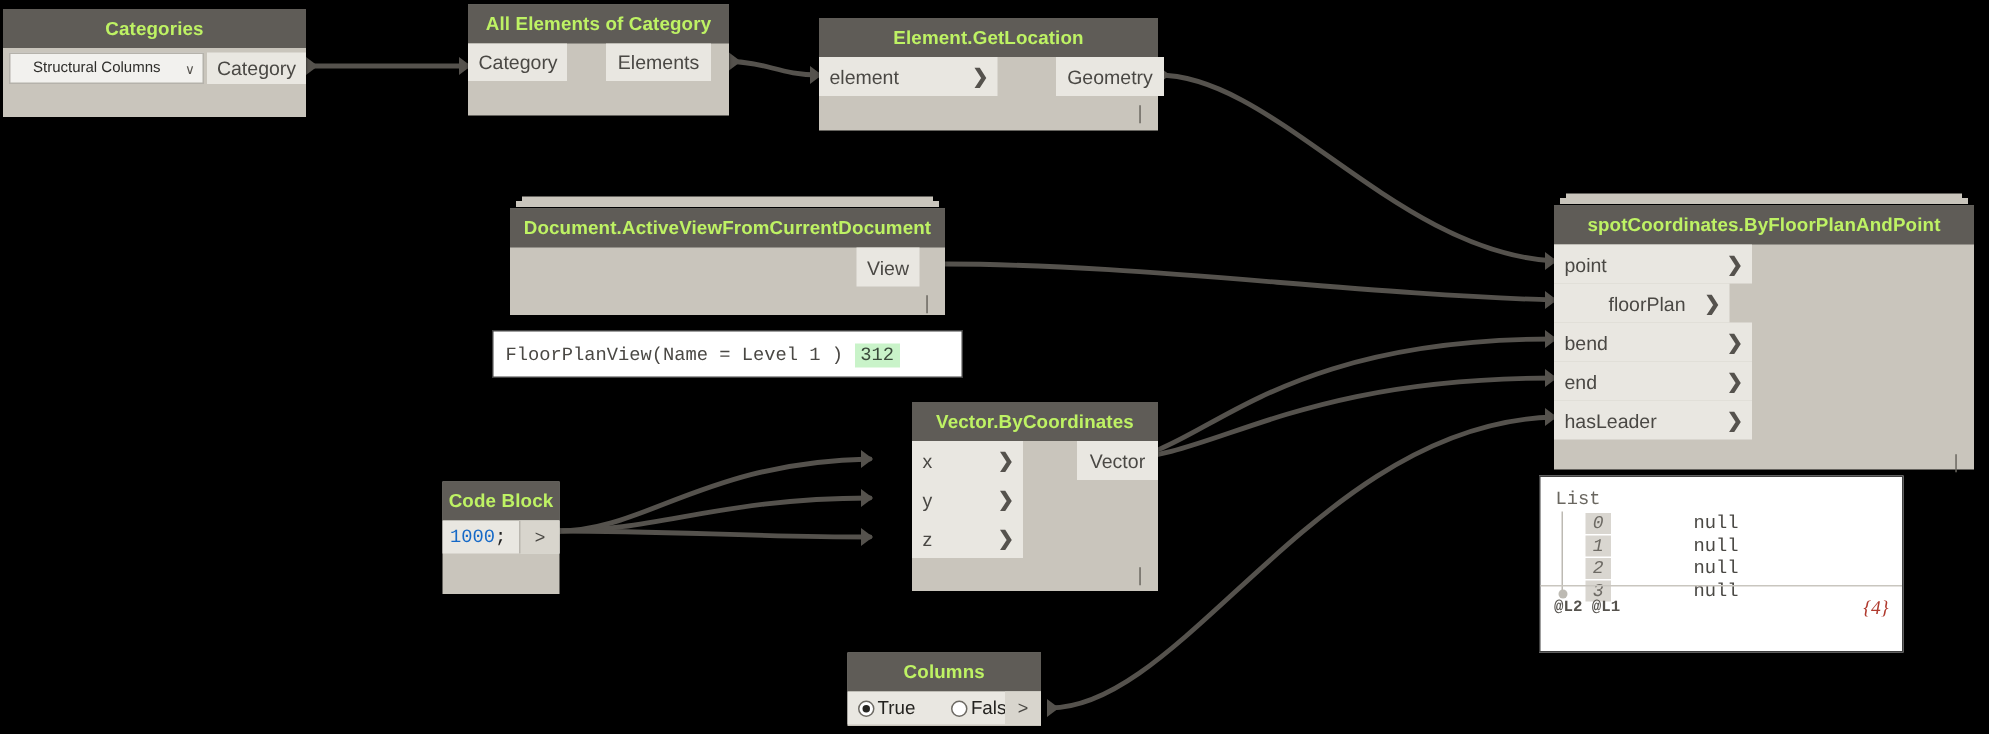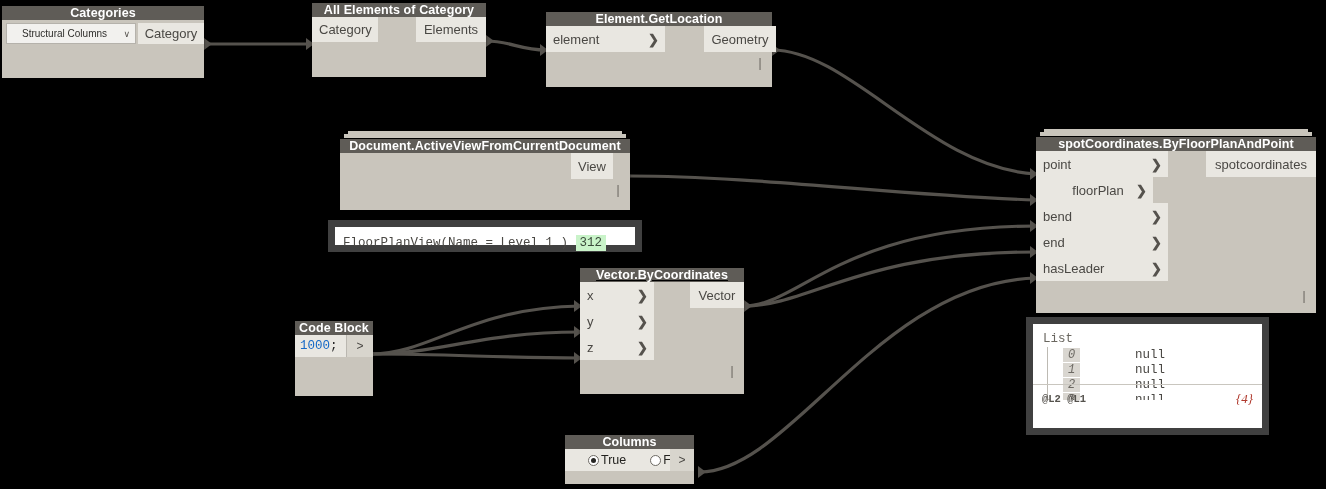"Categories" .nhead { color: #ffffff -> #bef264; height: 14px -> 26px }
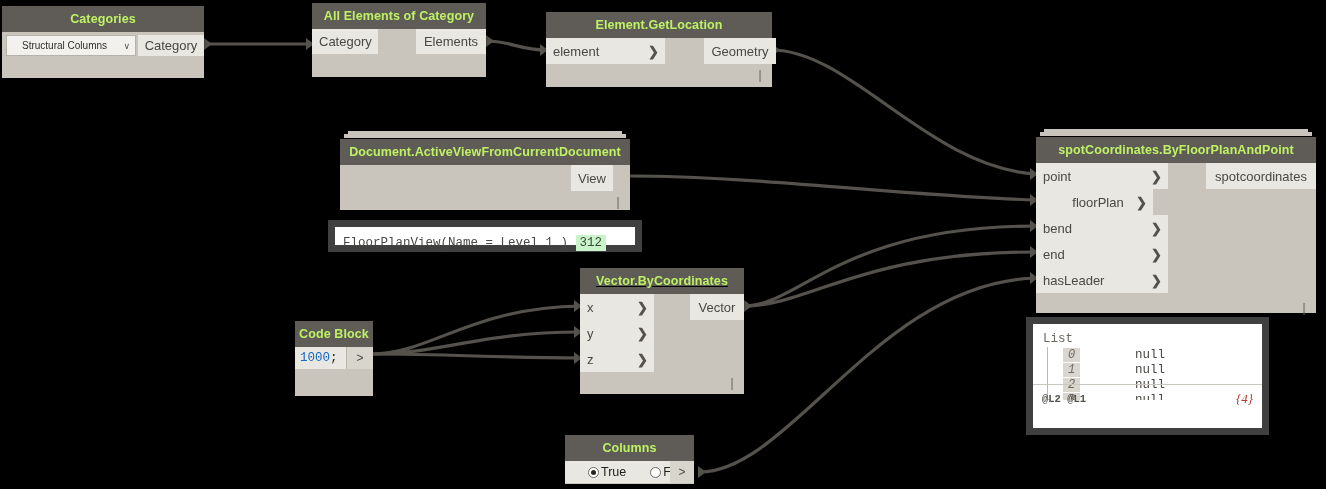"Elements" div.pout { left: 104px -> 92px }
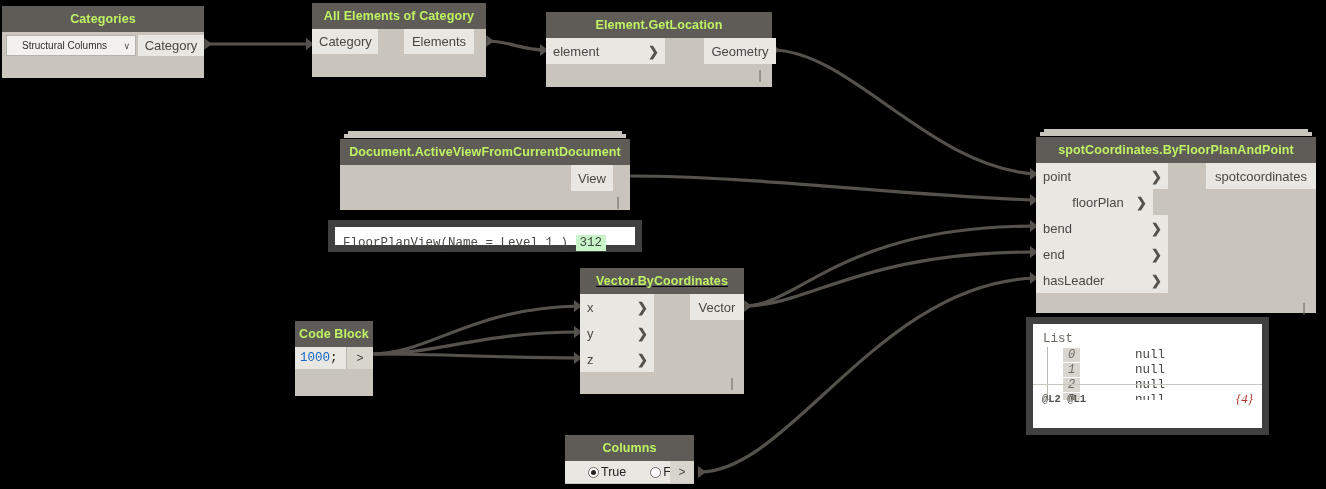"spotcoordinates" div.pout { html: <div> <span>spotcoordinates</span> </div> -> none }
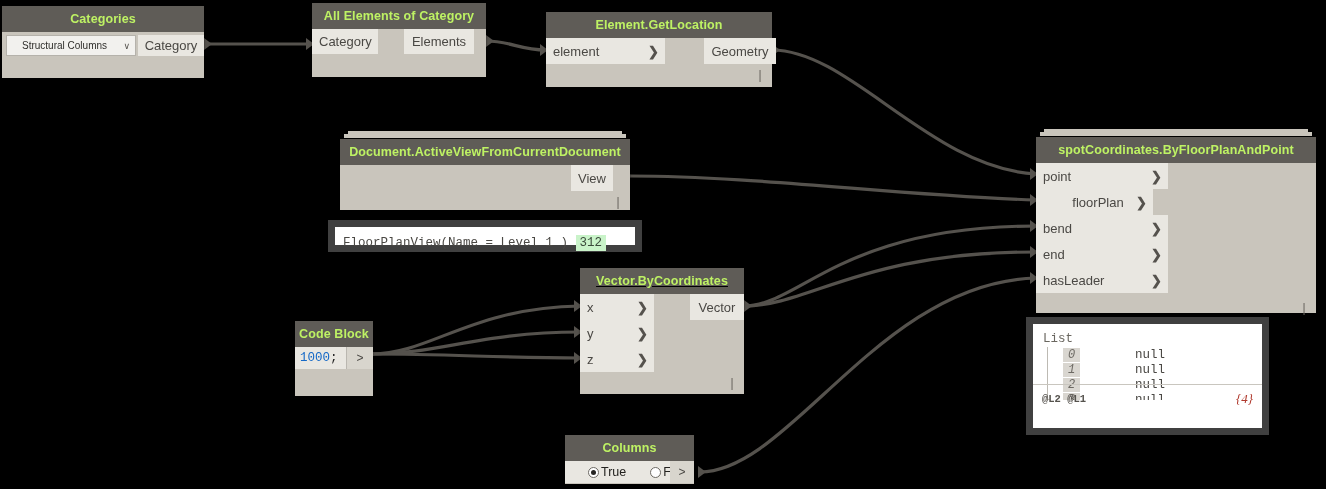"FloorPlanView(Name = Level 1 )" .bubble { border: 7px solid #404040 -> 1px solid #404040 }
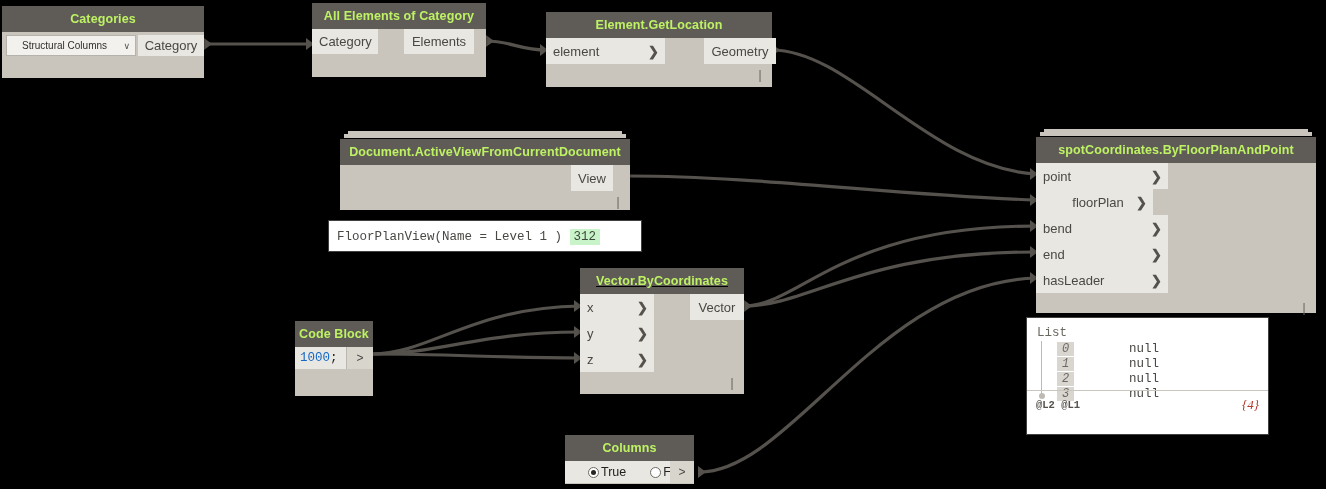"Vector.ByCoordinates" div.node { left: 580px -> 608px; text-decoration: underline -> none }
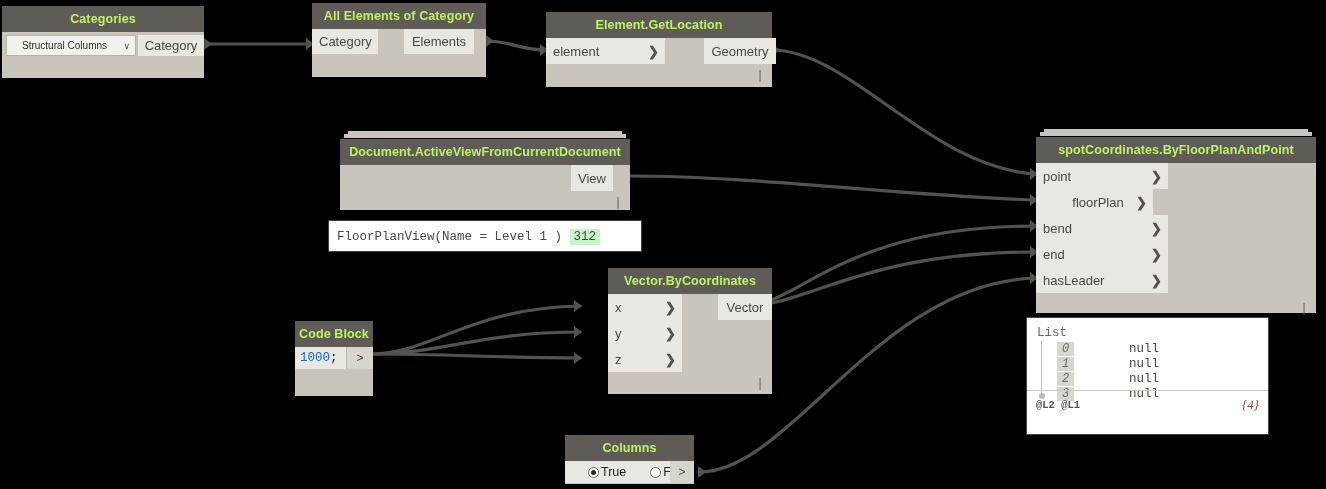"True" .boolrow { padding-left: 23px -> 7px }
